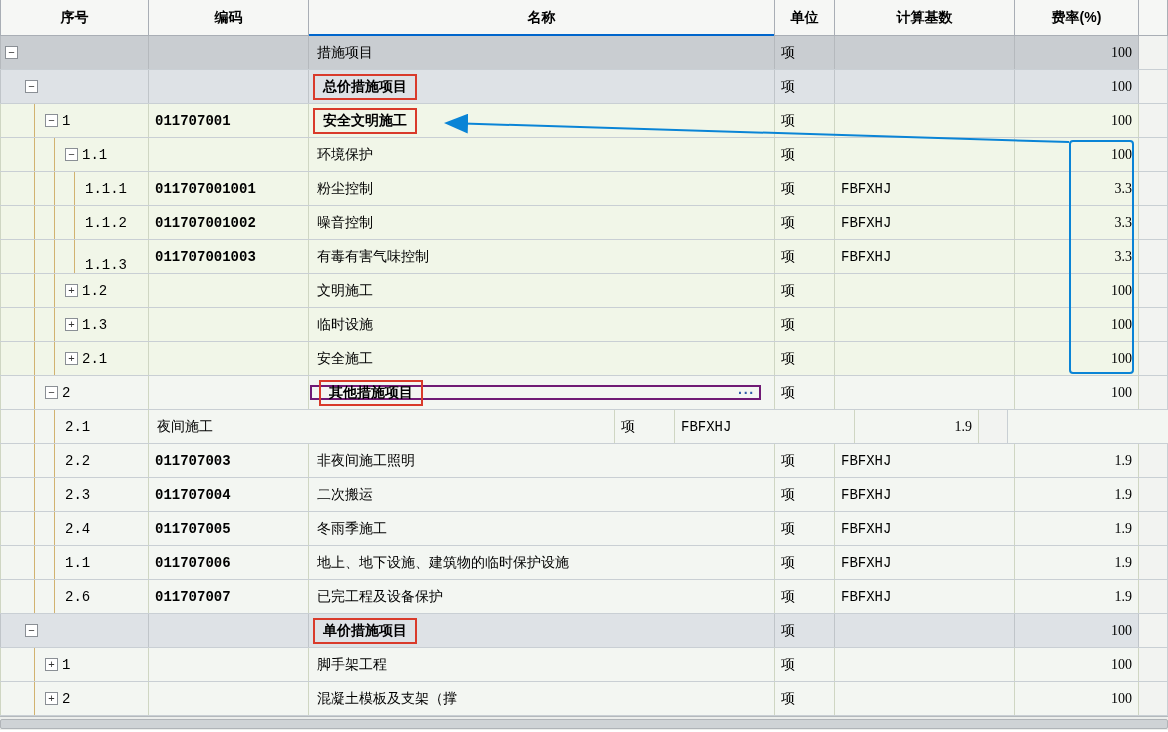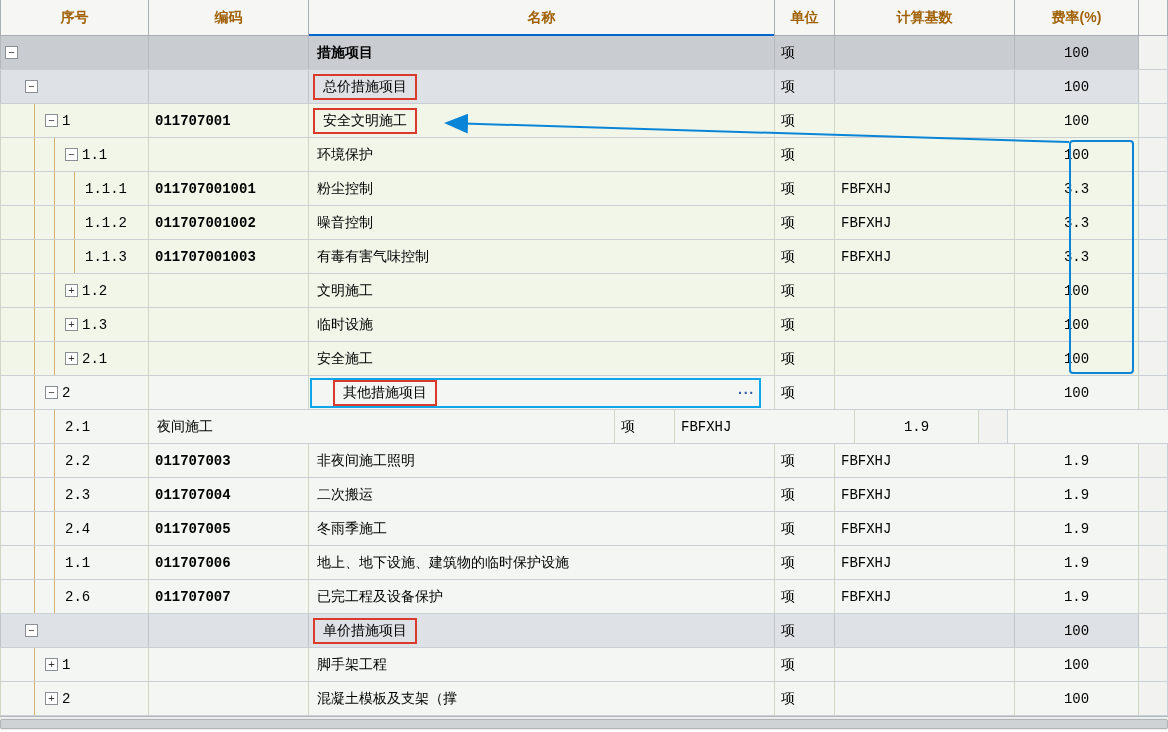"序号" .hdr .hcell { color: #a16207 -> #000000 }
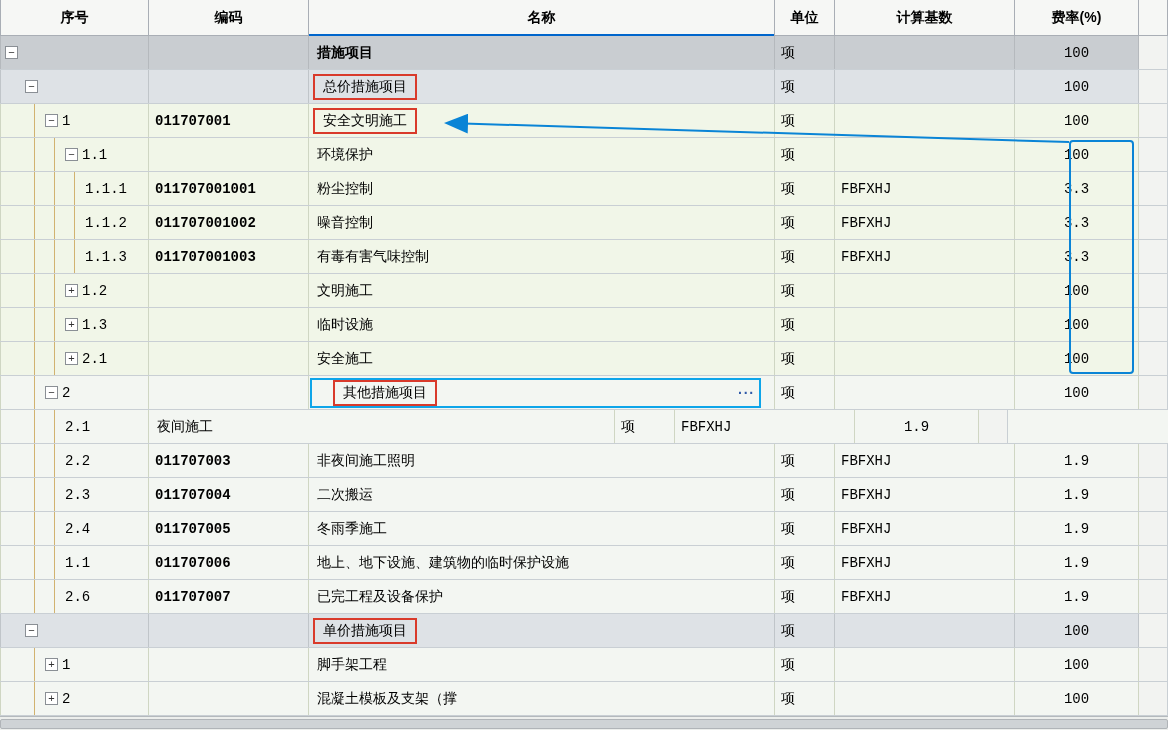"措施项目" .name-bold { font-weight: bold -> normal }
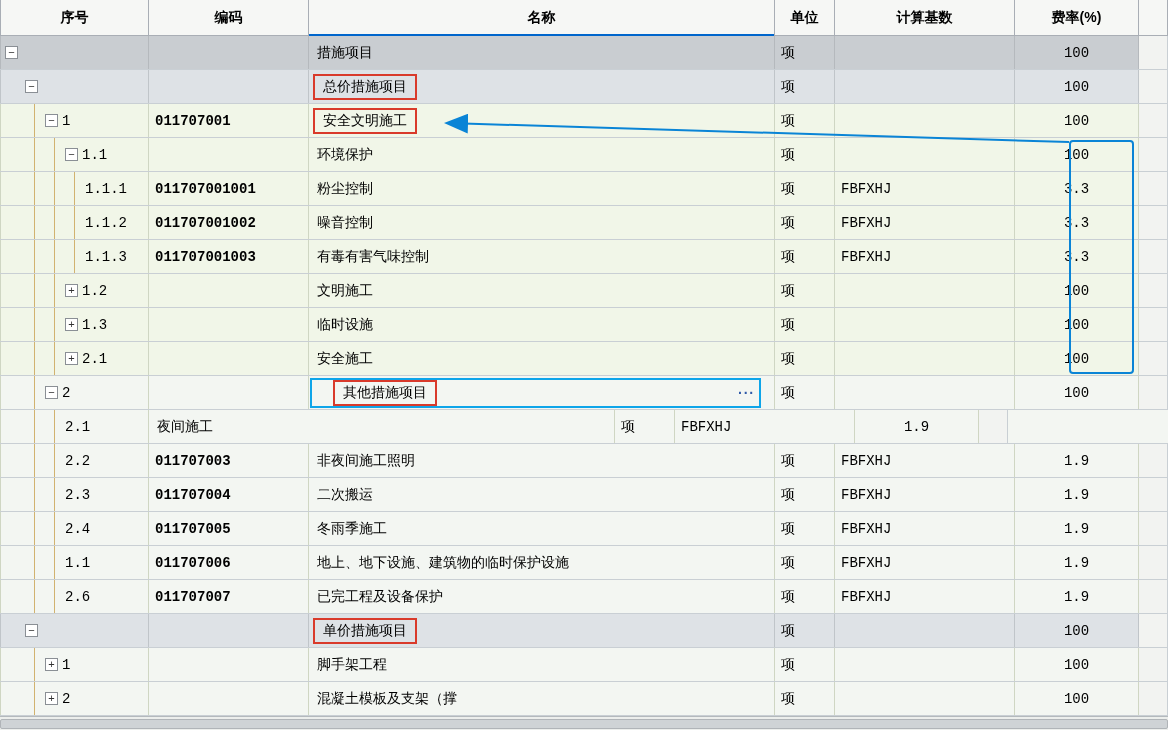"100" .c-rate.cell { font-family: Liberation Mono, monospace -> Liberation Serif, serif; justify-content: center -> flex-end }
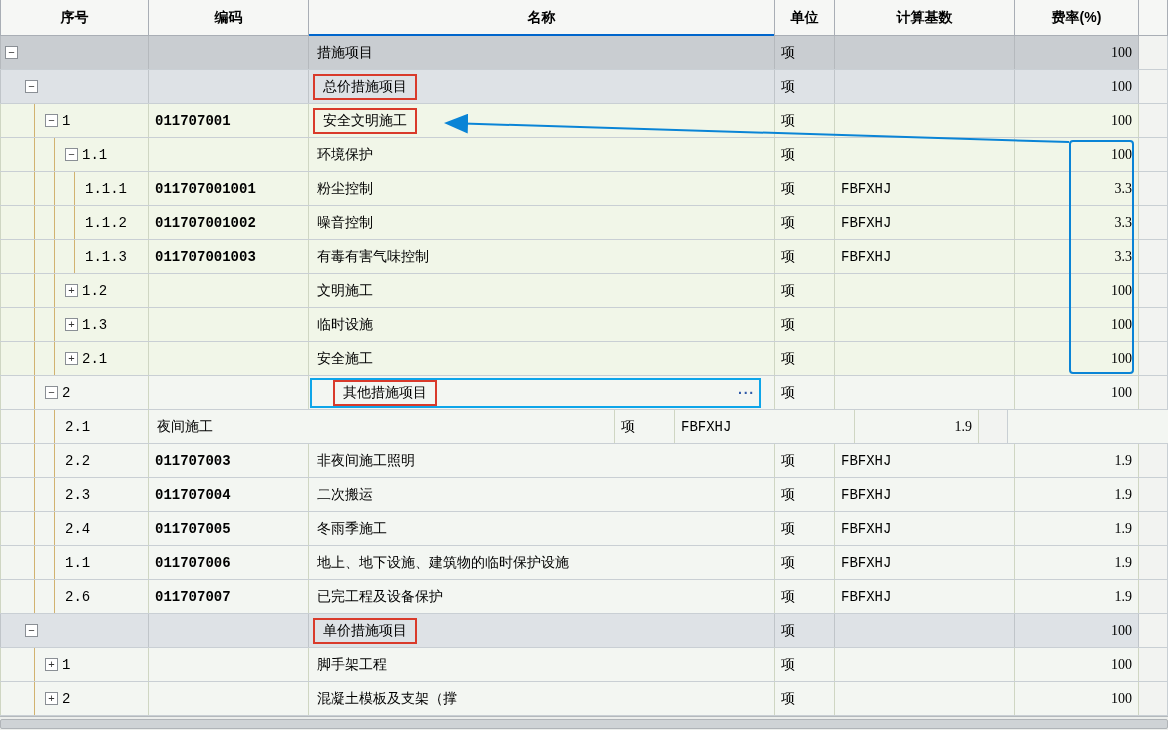"总价措施项目" .redbox { font-weight: none -> bold }
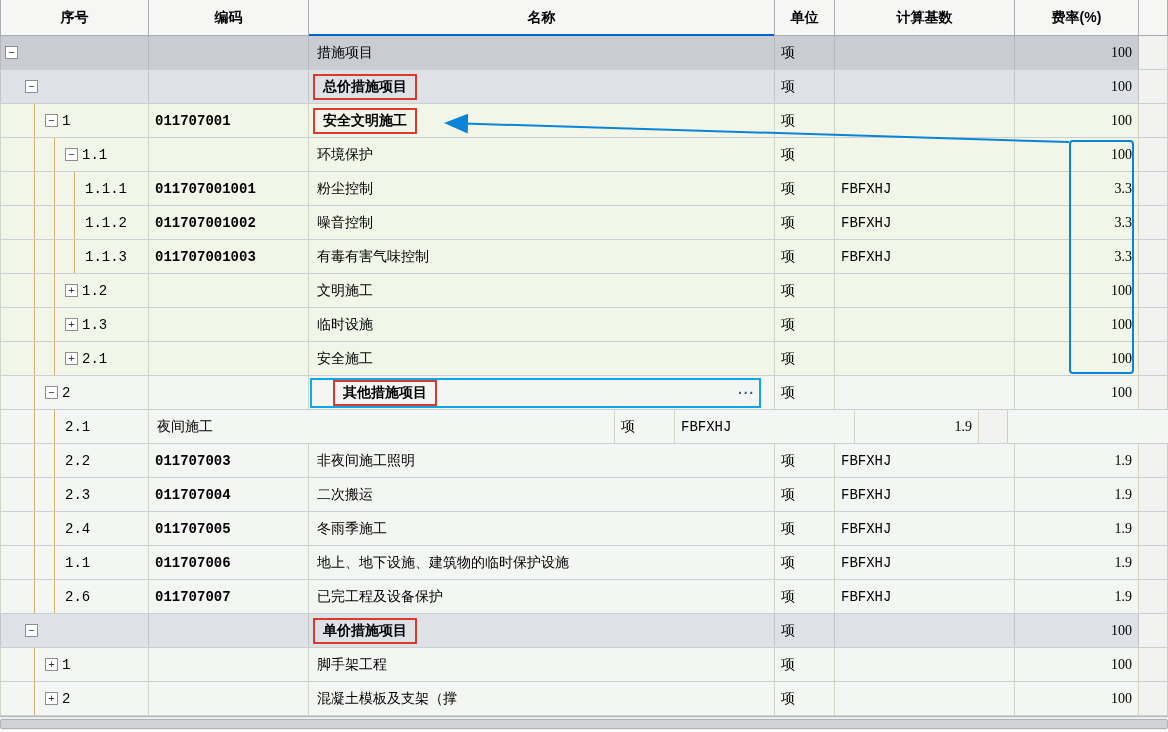"1.1.3" div.tree { align-items: none -> flex-end }
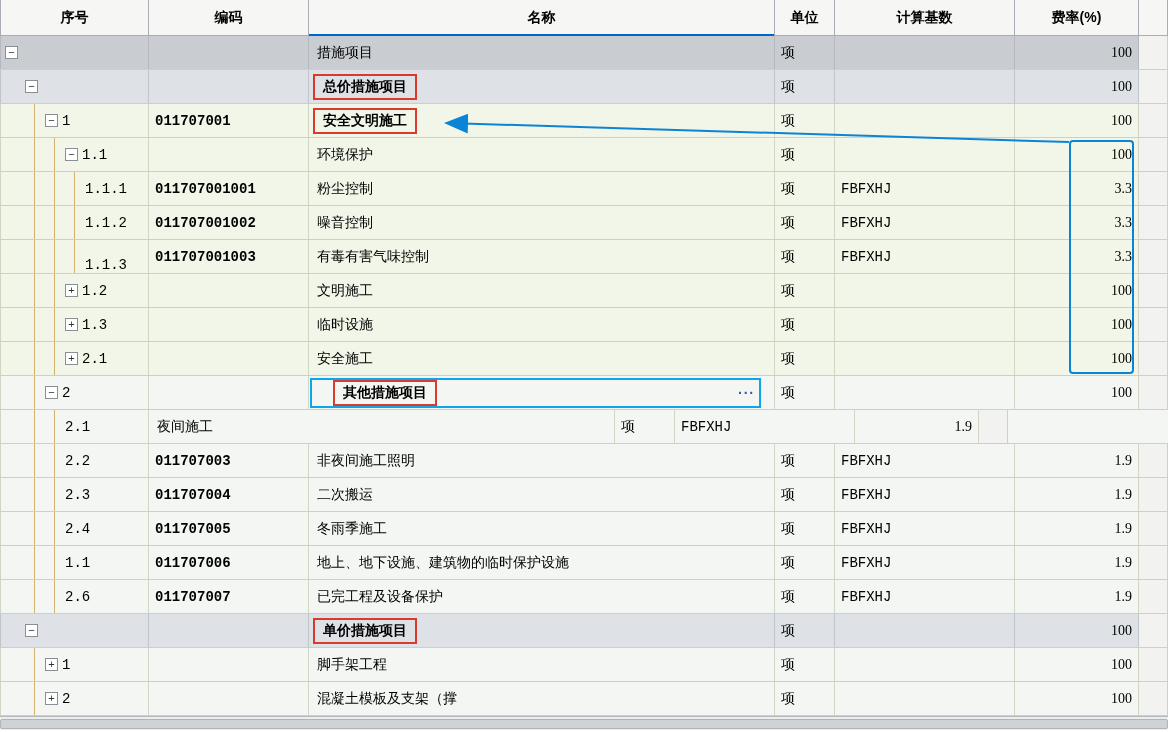"其他措施项目" .name-selected-outline { border: 2px solid #0ea5e9 -> 2px solid #701a75; height: 30px -> 15px; padding-left: 25px -> 11px }
